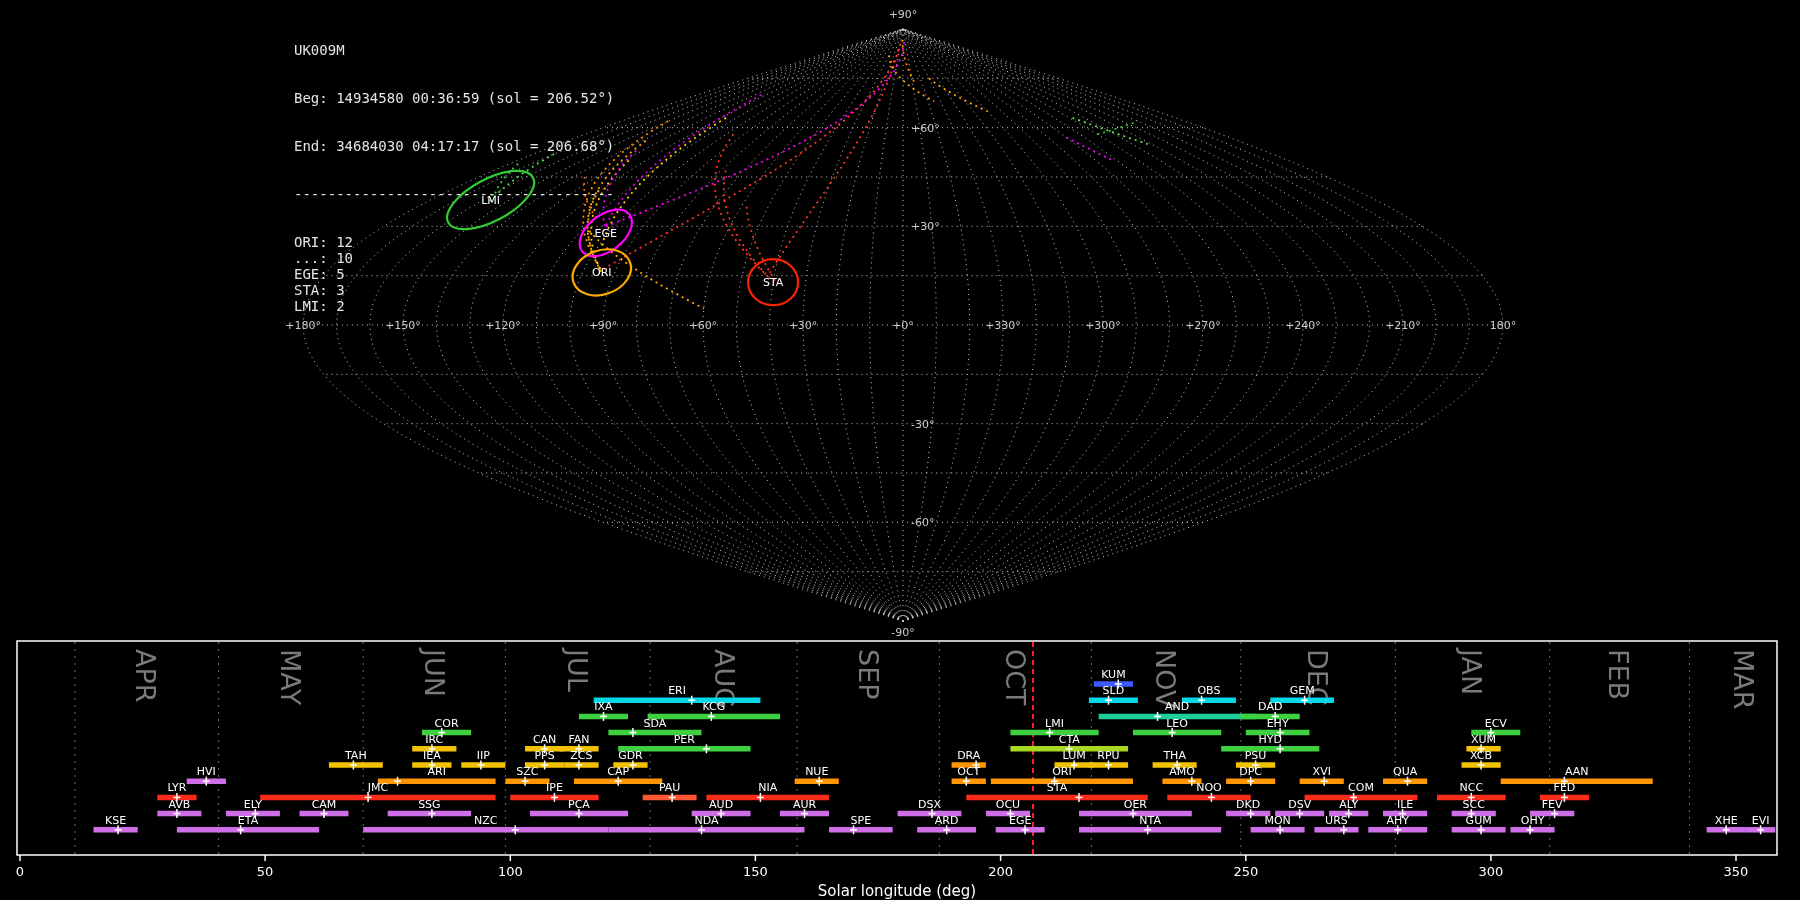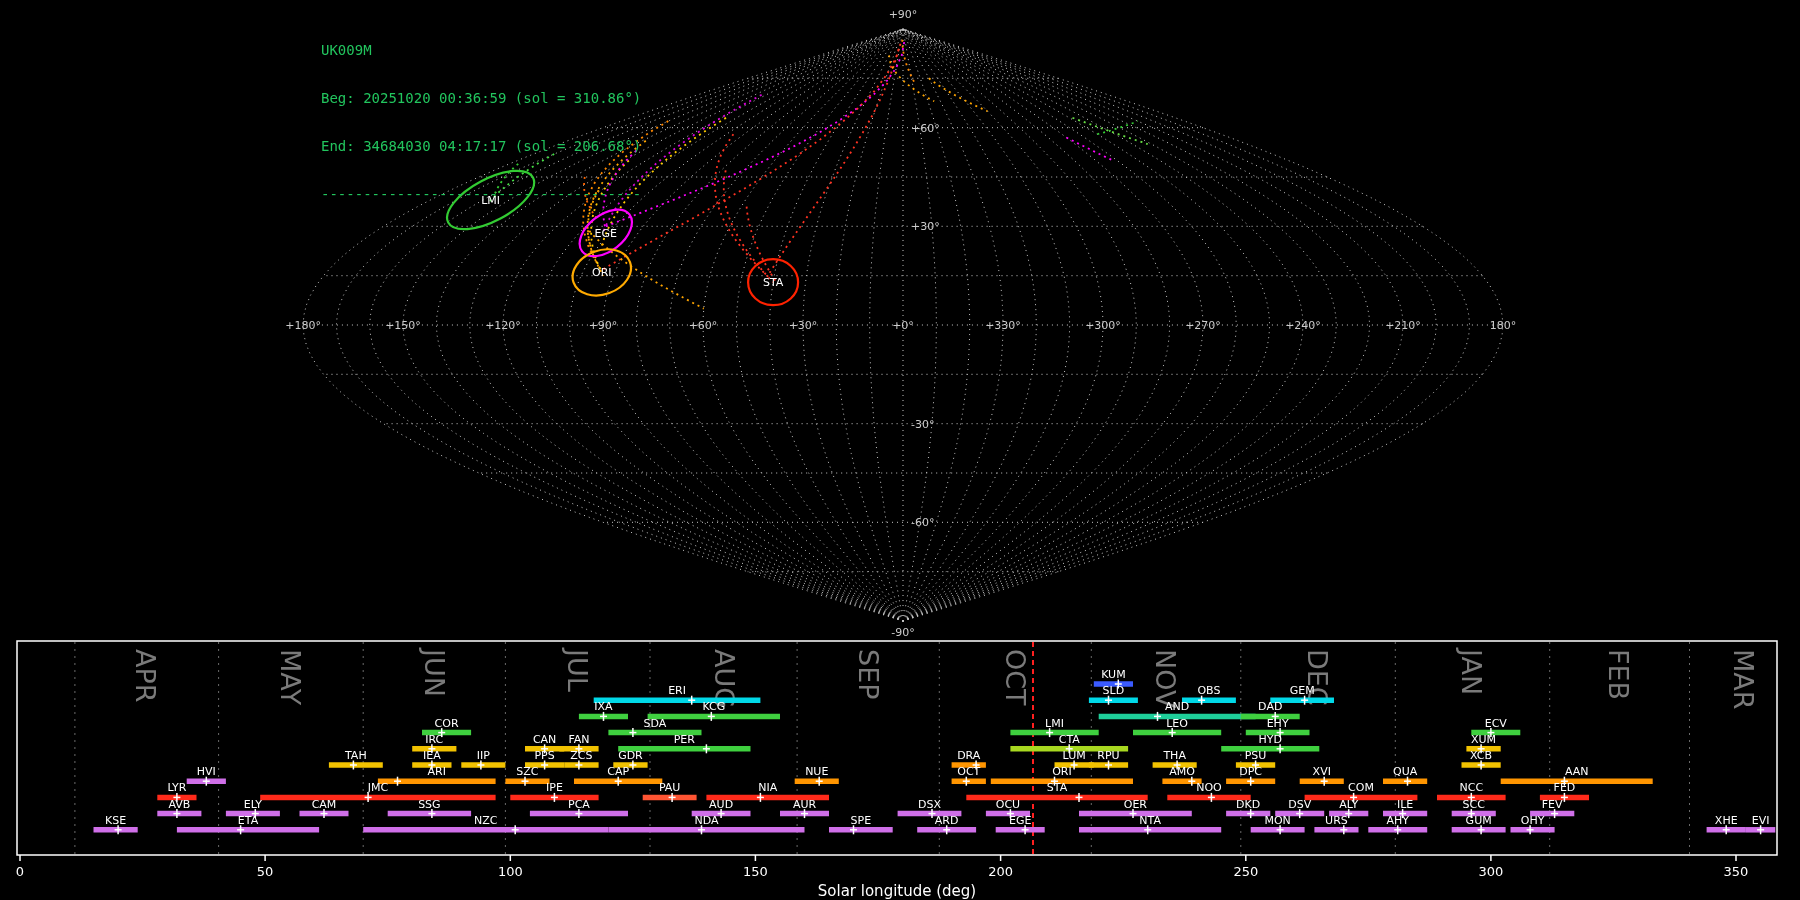"UK009M" .info { color: #22c55e -> #e5e5e5; left: 321px -> 294px }
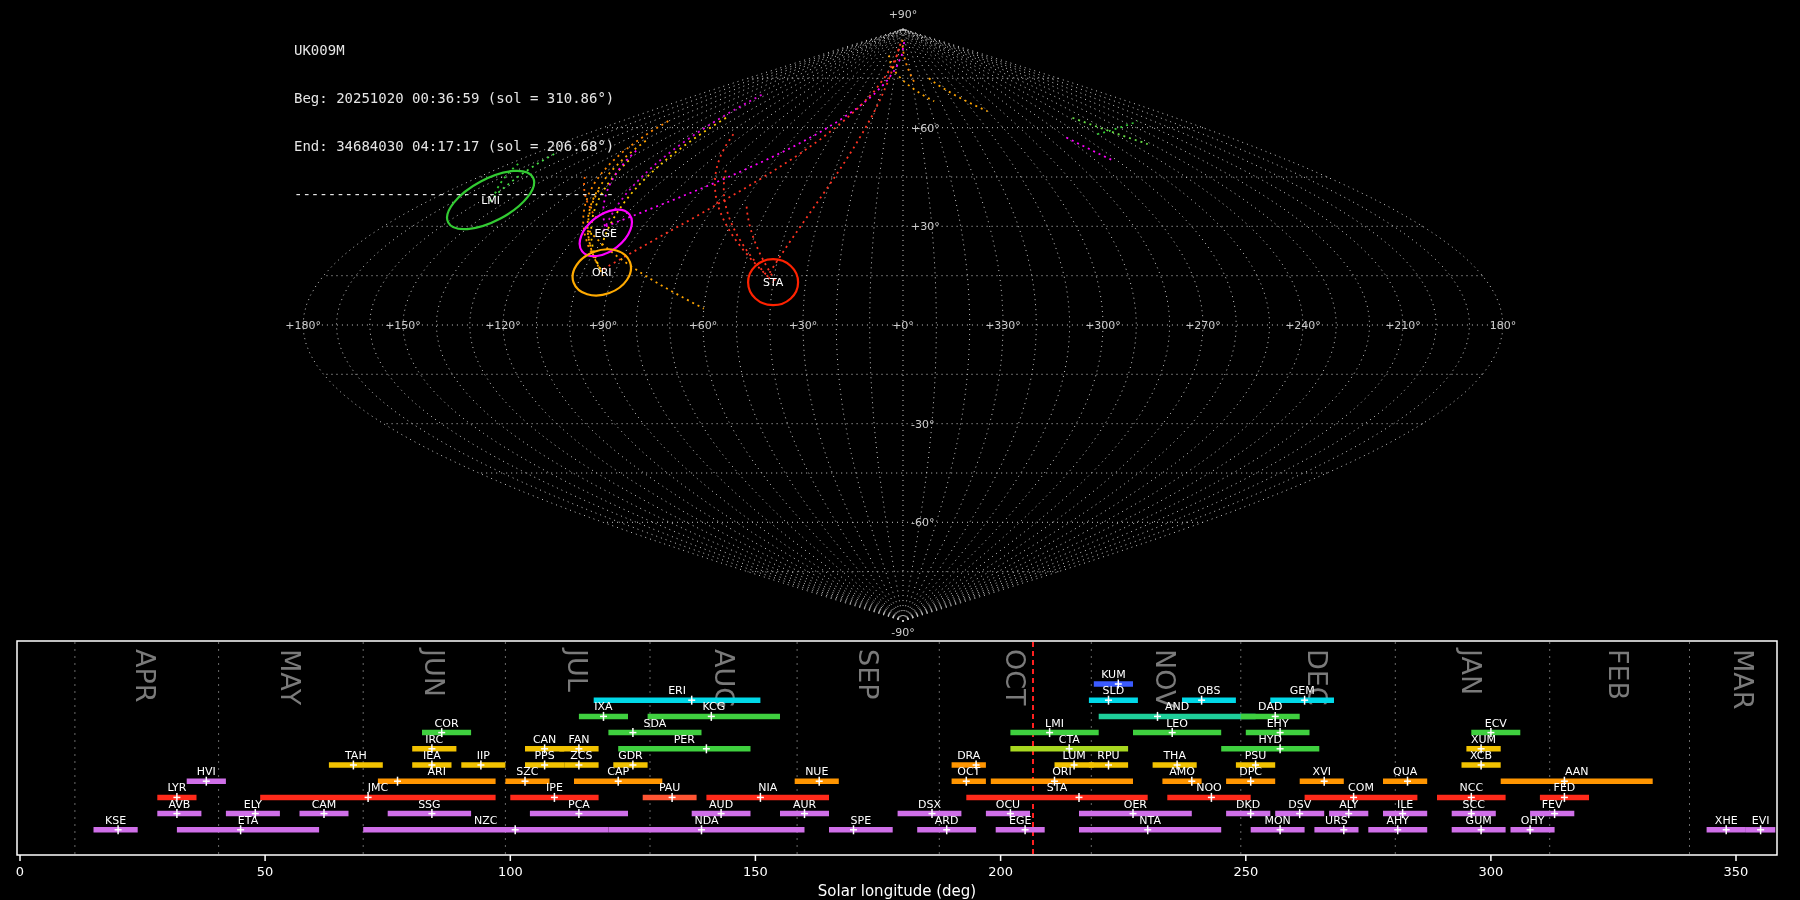"Beg: 20251020 00:36:59 (sol =" div { text: 20251020 00:36:59 (sol = 310.86 -> 14934580 00:36:59 (sol = 206.52 }
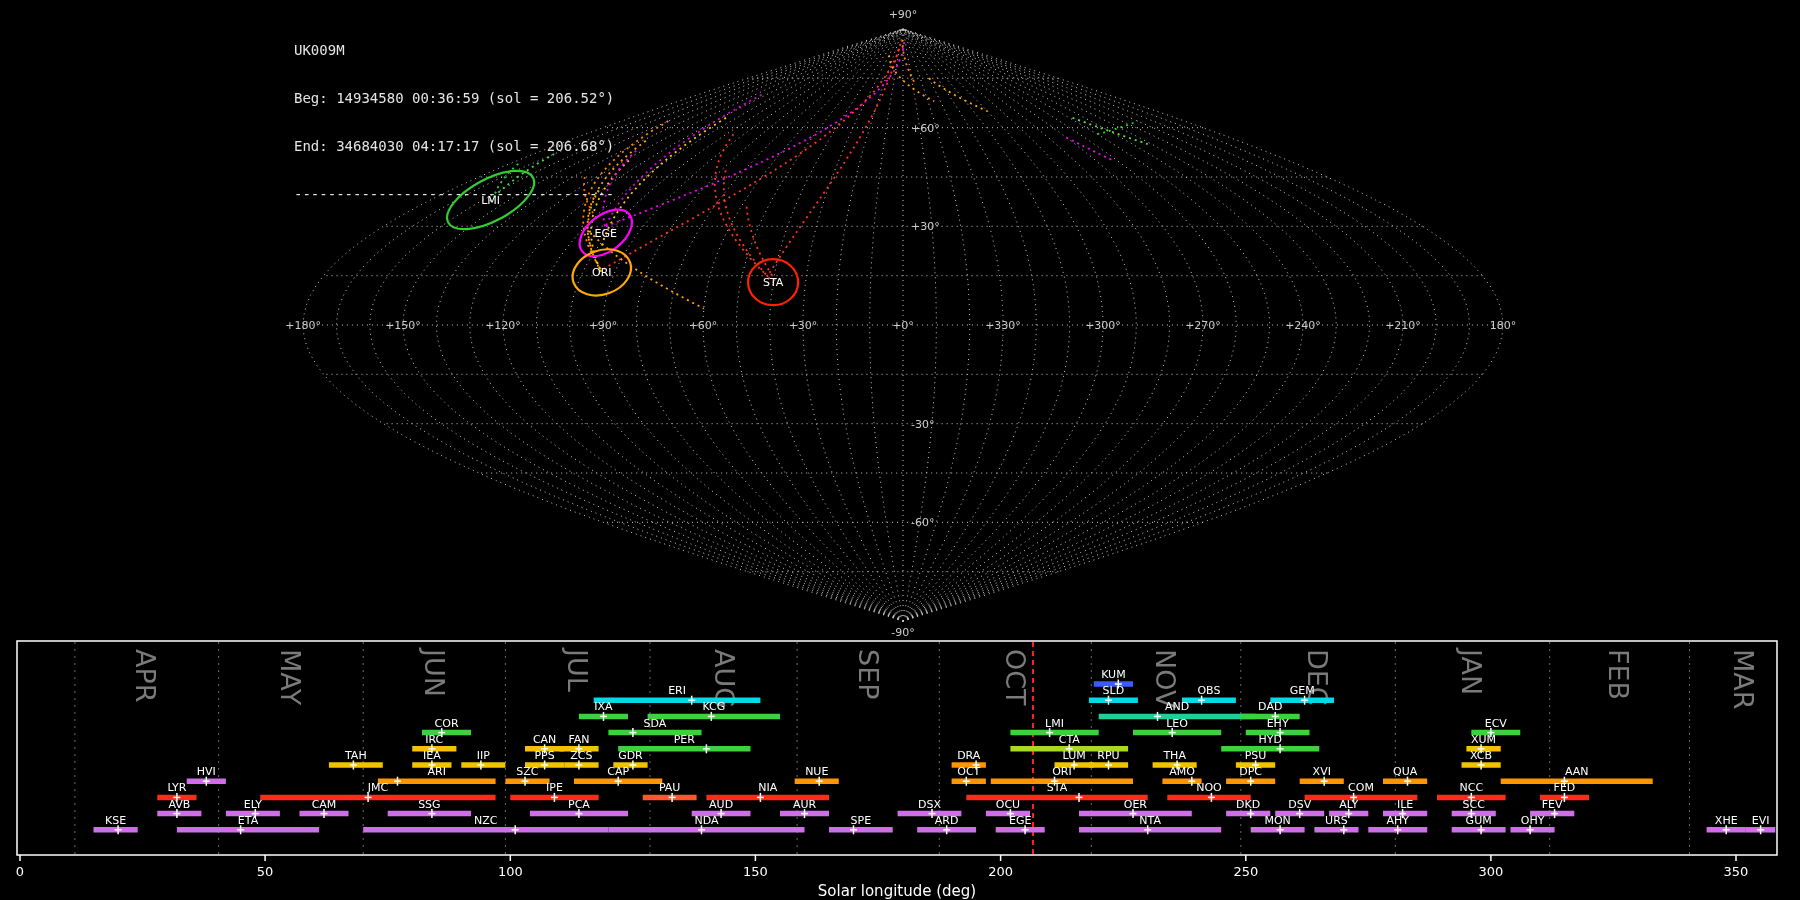"ORI: 12" div { html: none -> <div><div>ORI: 12</div><div>...: 10</div><div>EGE: 5</div><div>STA: 3</div><div>LMI: 2</div></div> }
